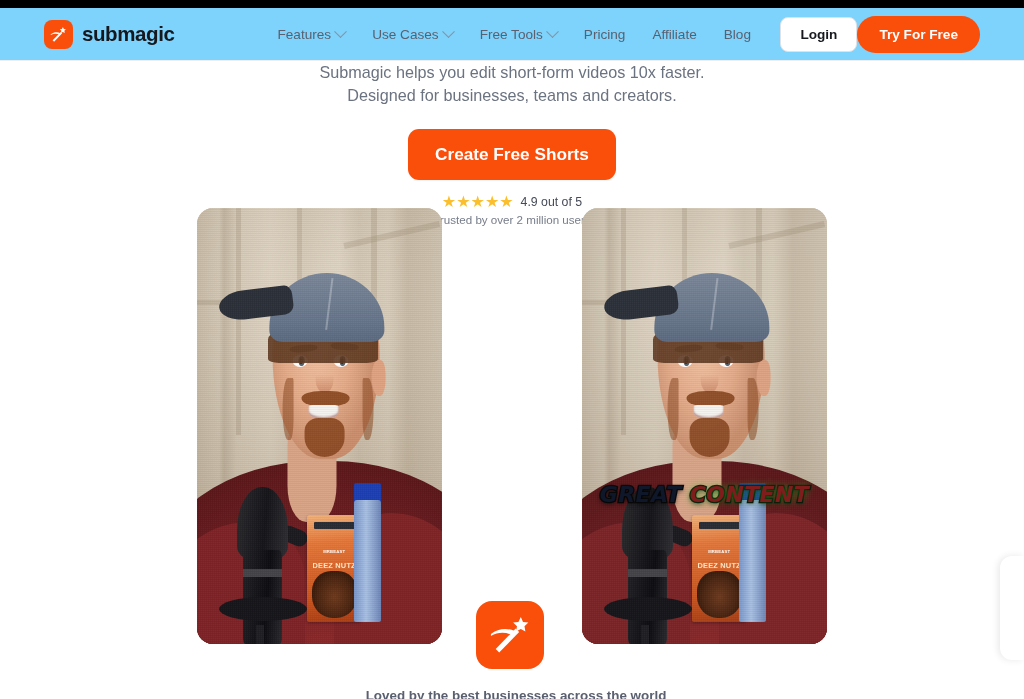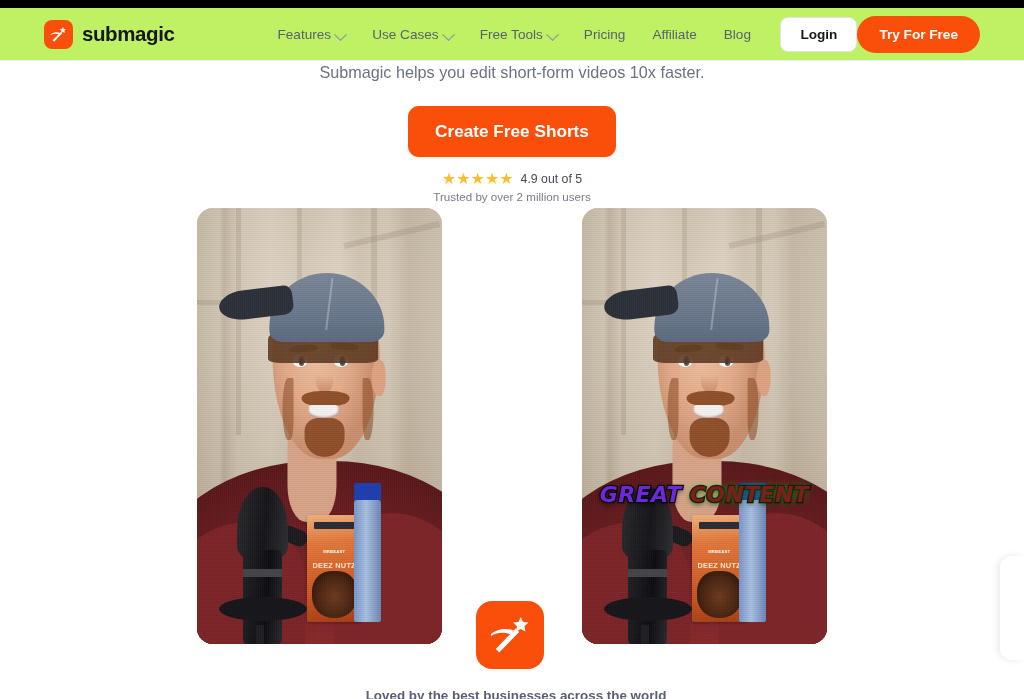"submagic" .navbar { background: #bef264 -> #7dd3fc }
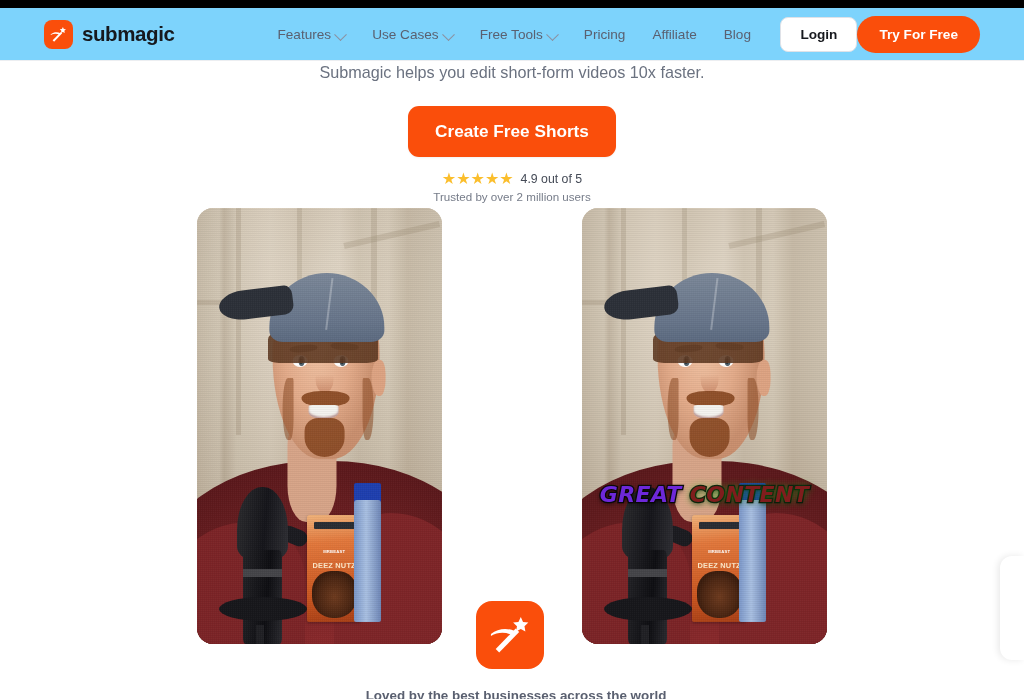"Features" .nav-link { align-items: flex-end -> center }
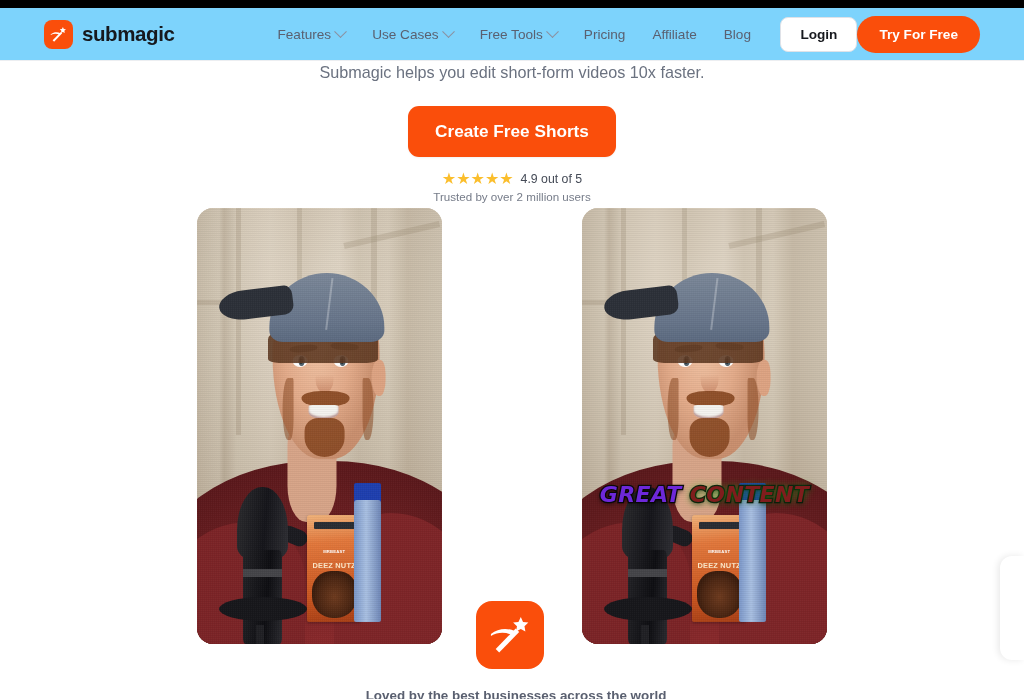"Designed for businesses, teams and" span.l2 { html: none -> <span>Designed for businesses, teams and creators.</span> }
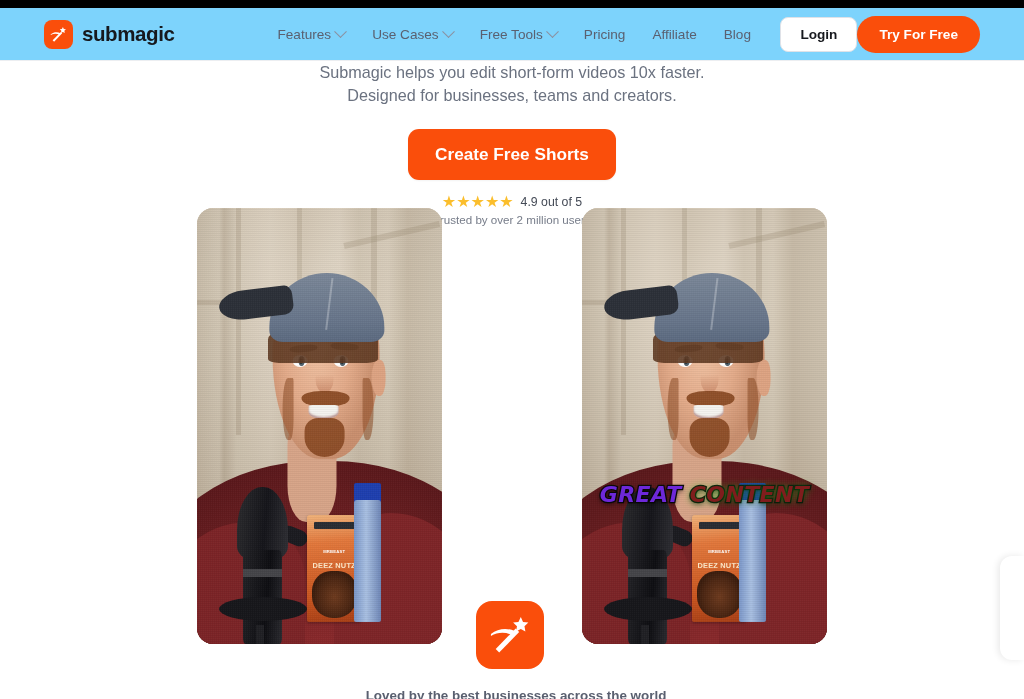"GREAT" .cap-w1 { color: #6d28d9 -> #0f172a }
